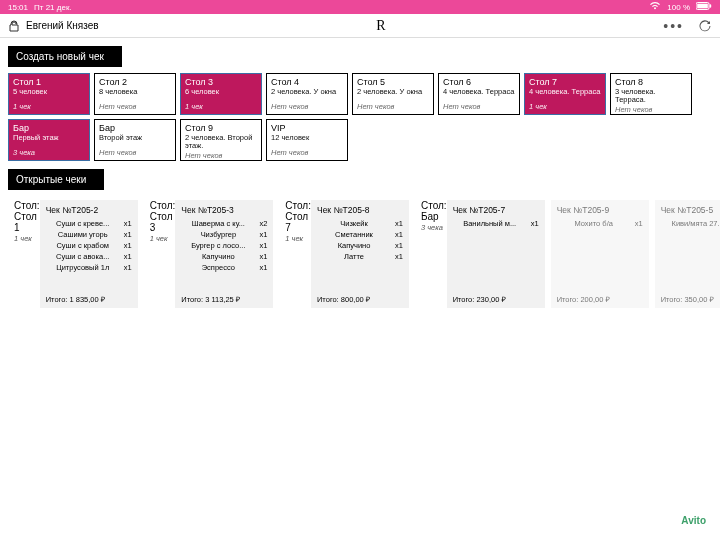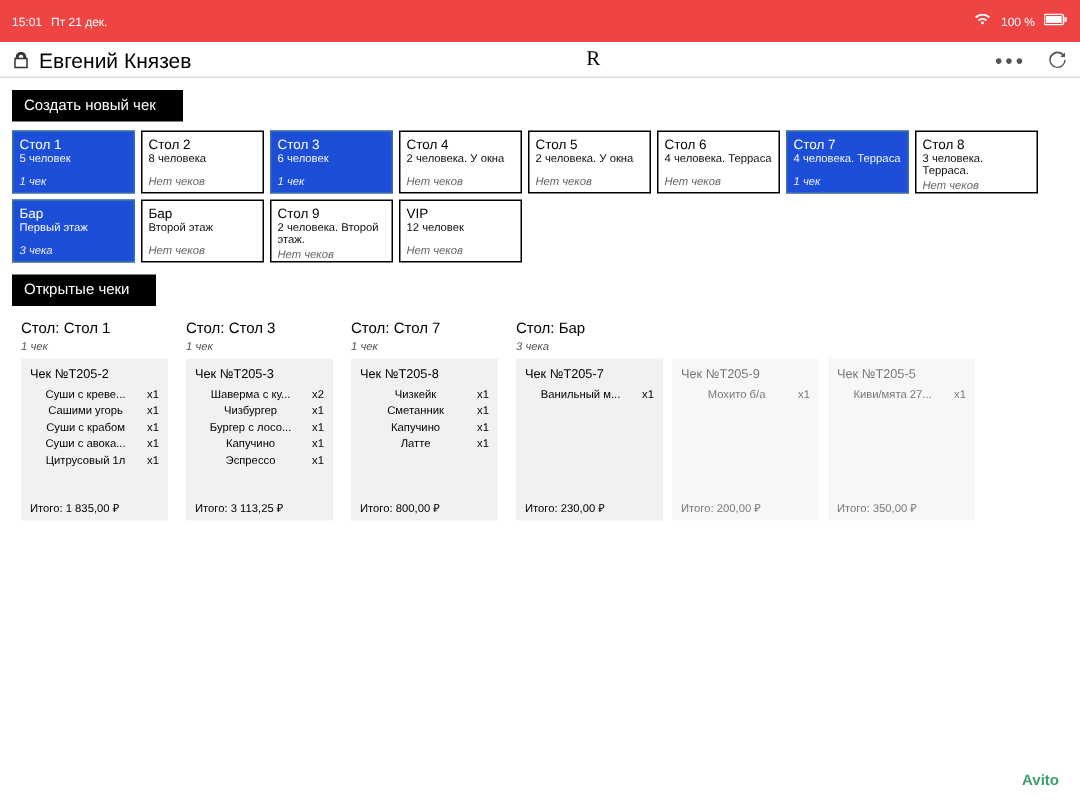"15:01" .status-bar { background: #ef4444 -> #ec4899; height: 28px -> 14px }
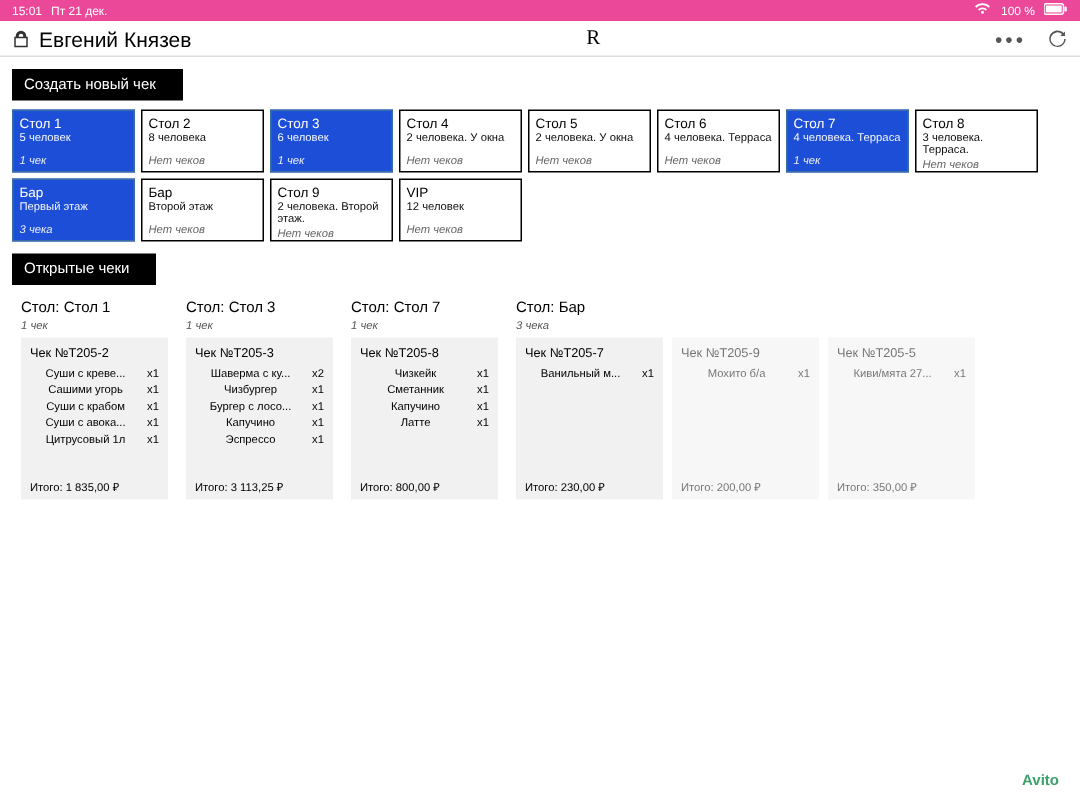"Евгений Князев" .user-name { font-size: 14px -> 10px }
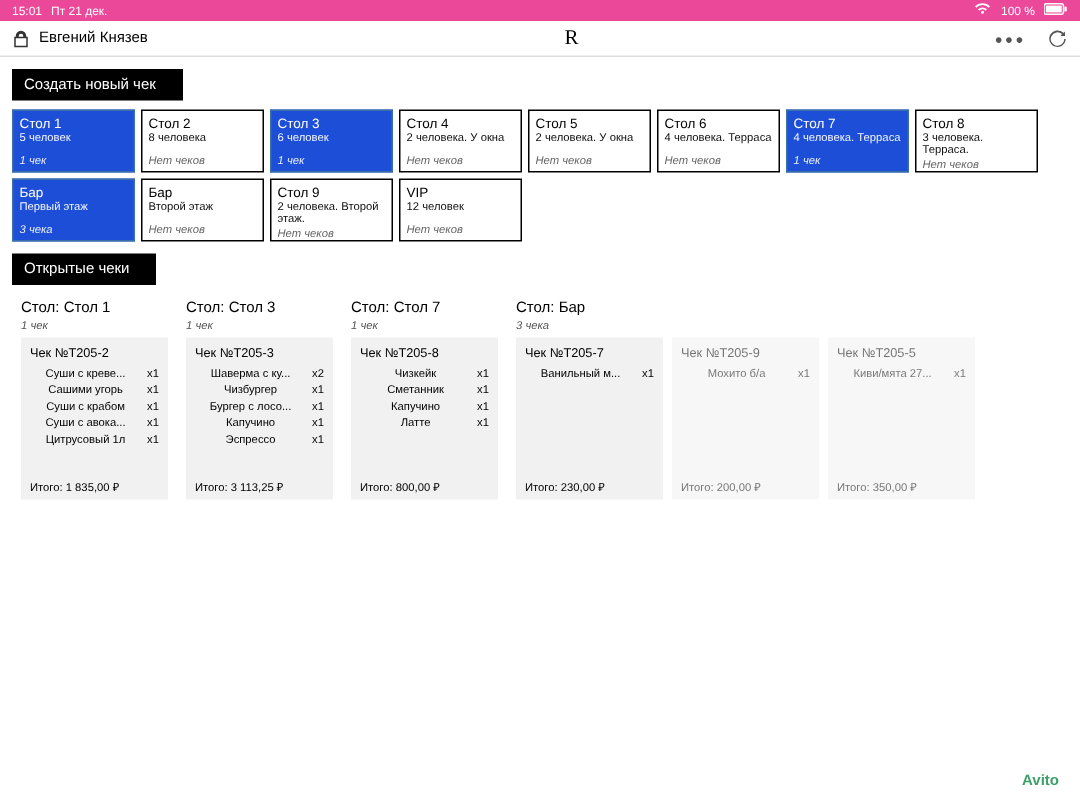"Стол 1" .table-card.selected { background: #1d4ed8 -> #be185d }
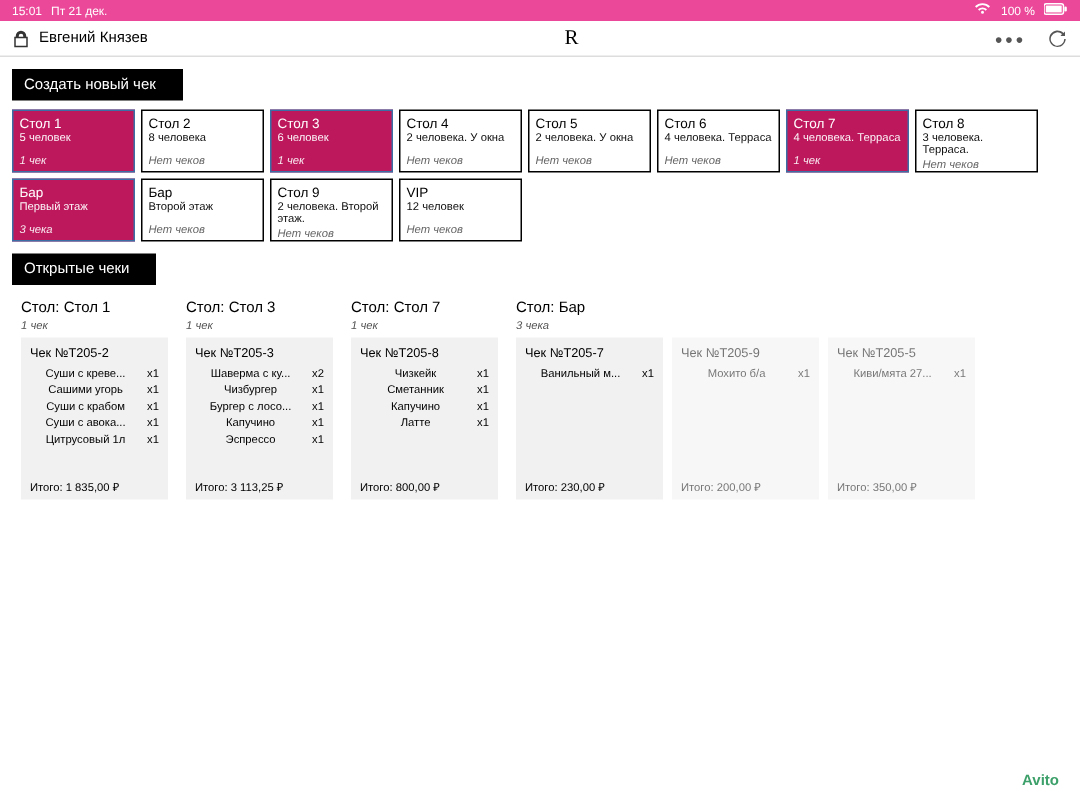"Стол: Стол 1" .group { flex-direction: column -> row }
